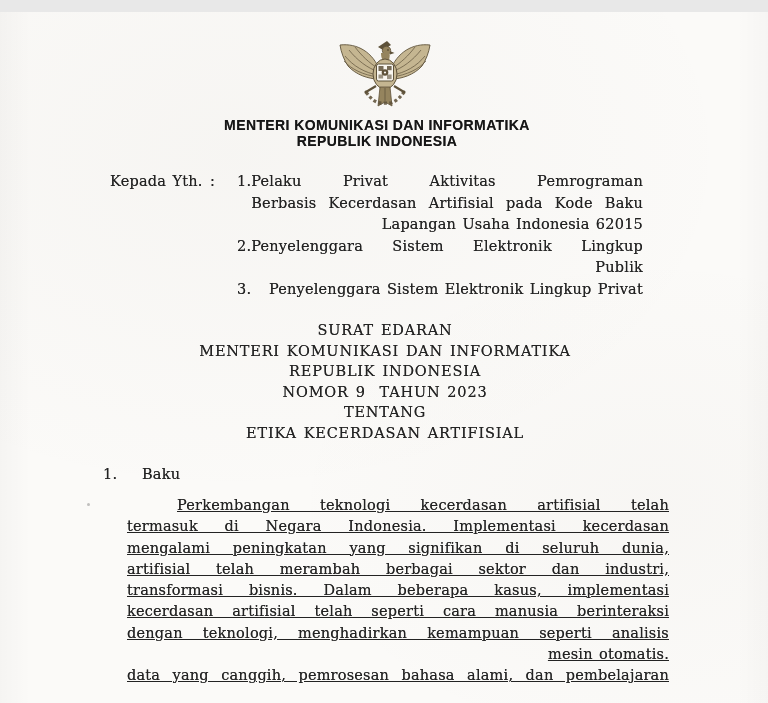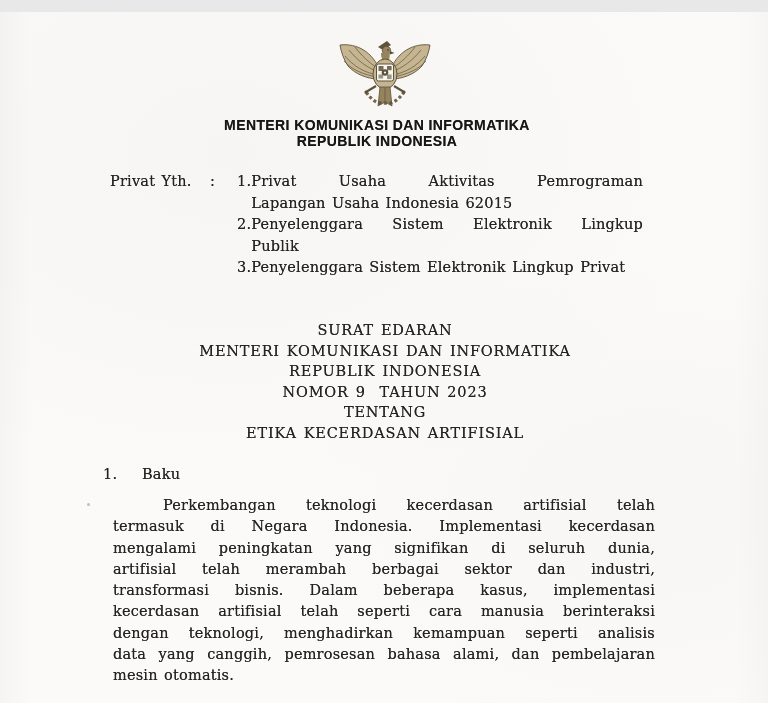"Privat Yth." div.addr-label { text: Privat -> Kepada }
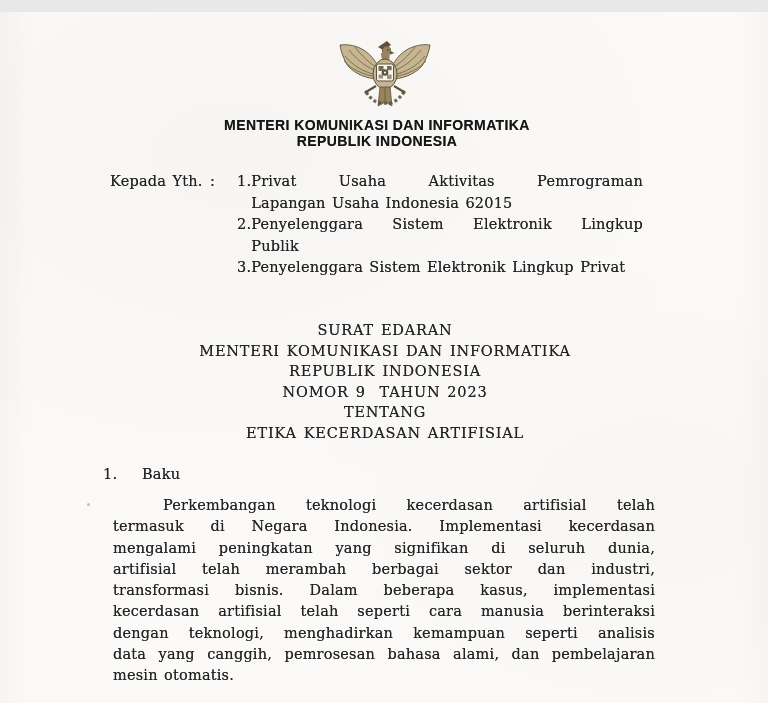"Privat Usaha Aktivitas Pemrograman" span.line { text: Privat Usaha -> Pelaku Privat }
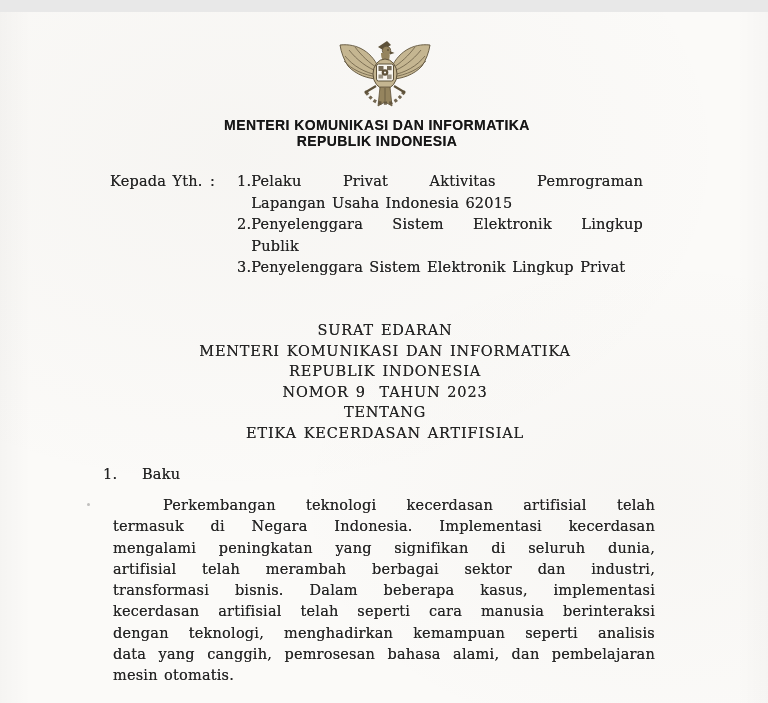"Berbasis Kecerdasan Artifisial pada Kode" span.line { html: none -> <span>Berbasis Kecerdasan Artifisial pada Kode Baku</span> }
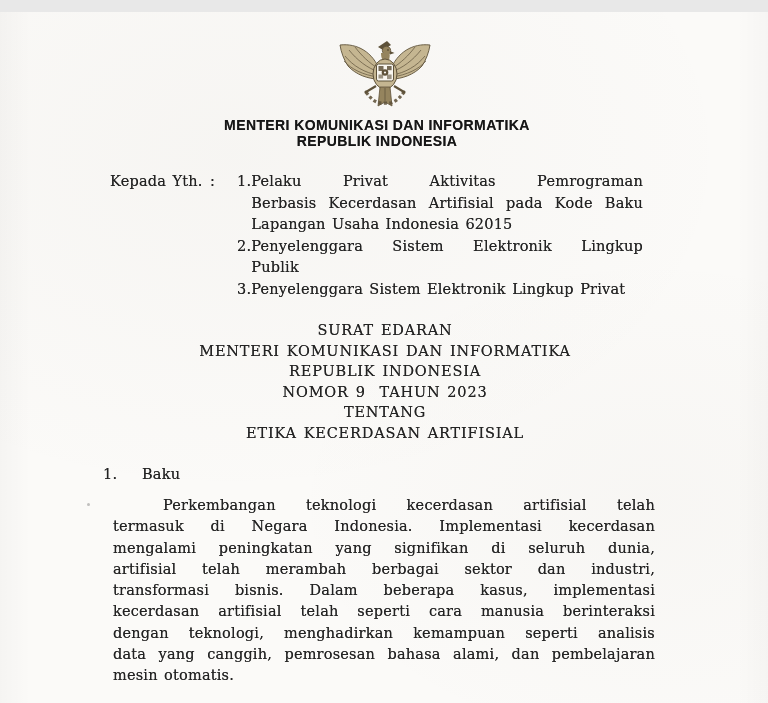"Lapangan Usaha Indonesia 62015" .lline { text-align: left -> right }
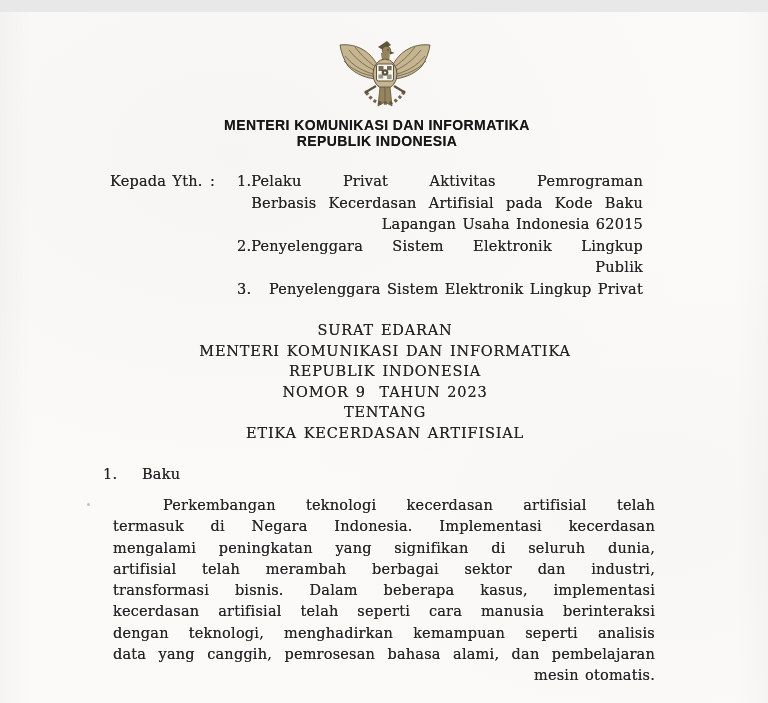"Perkembangan teknologi kecerdasan" .paragraph { left: 113px -> 127px; text-decoration: none -> underline }
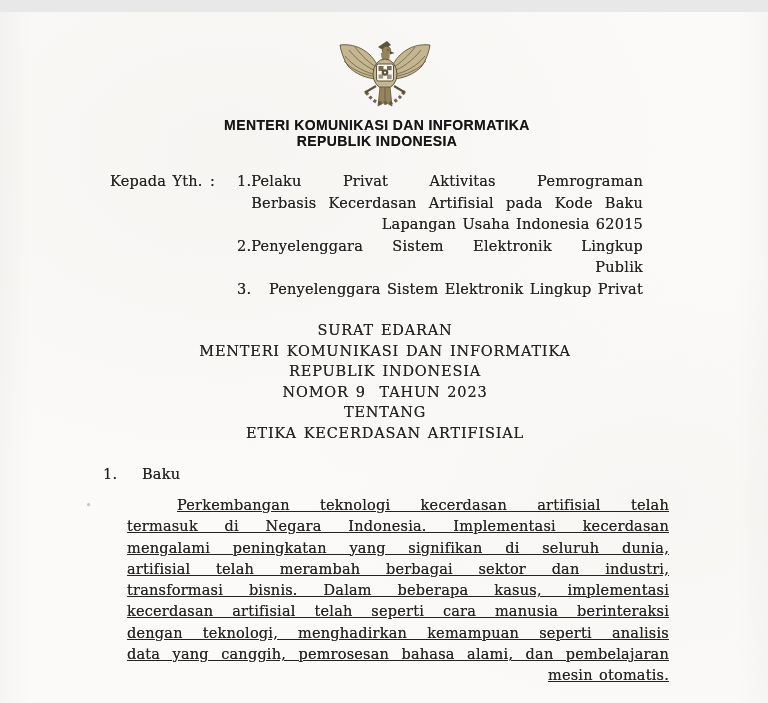"data yang canggih, pemrosesan bahasa" div.p-line { order: before "mesin otomatis." -> after "mesin otomatis." }
